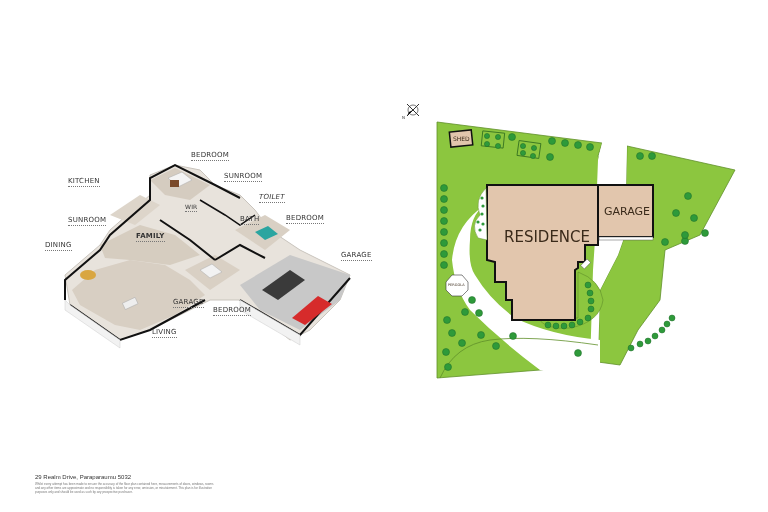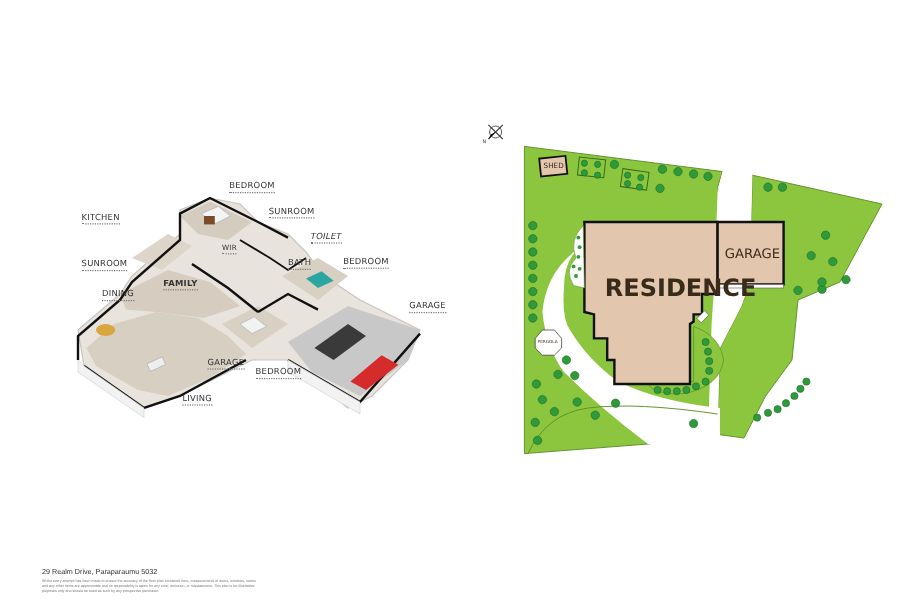"DINING" div.lbl { margin-left: 40px -> none }
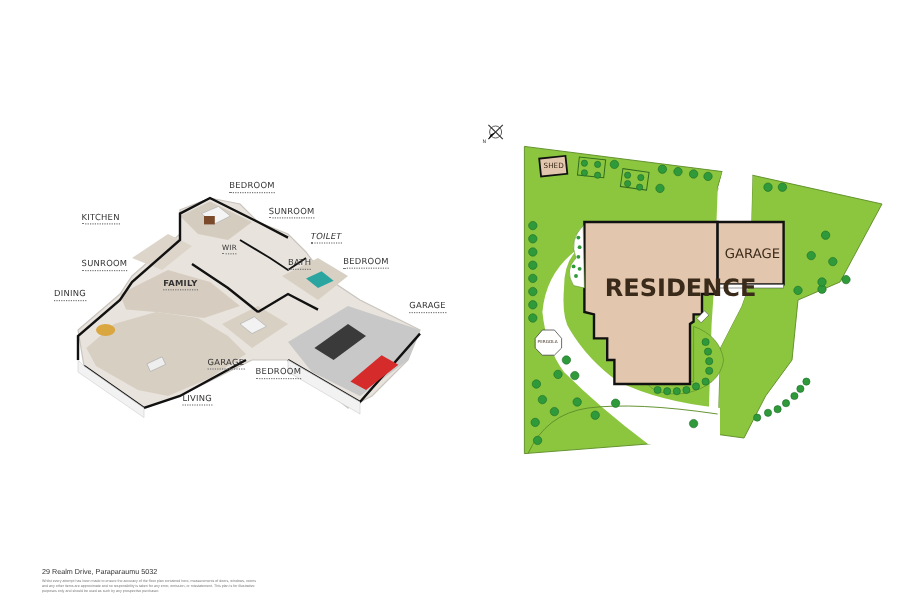"RESIDENCE" div.site-lbl { font-size: 20px -> 15px; font-weight: bold -> none }
